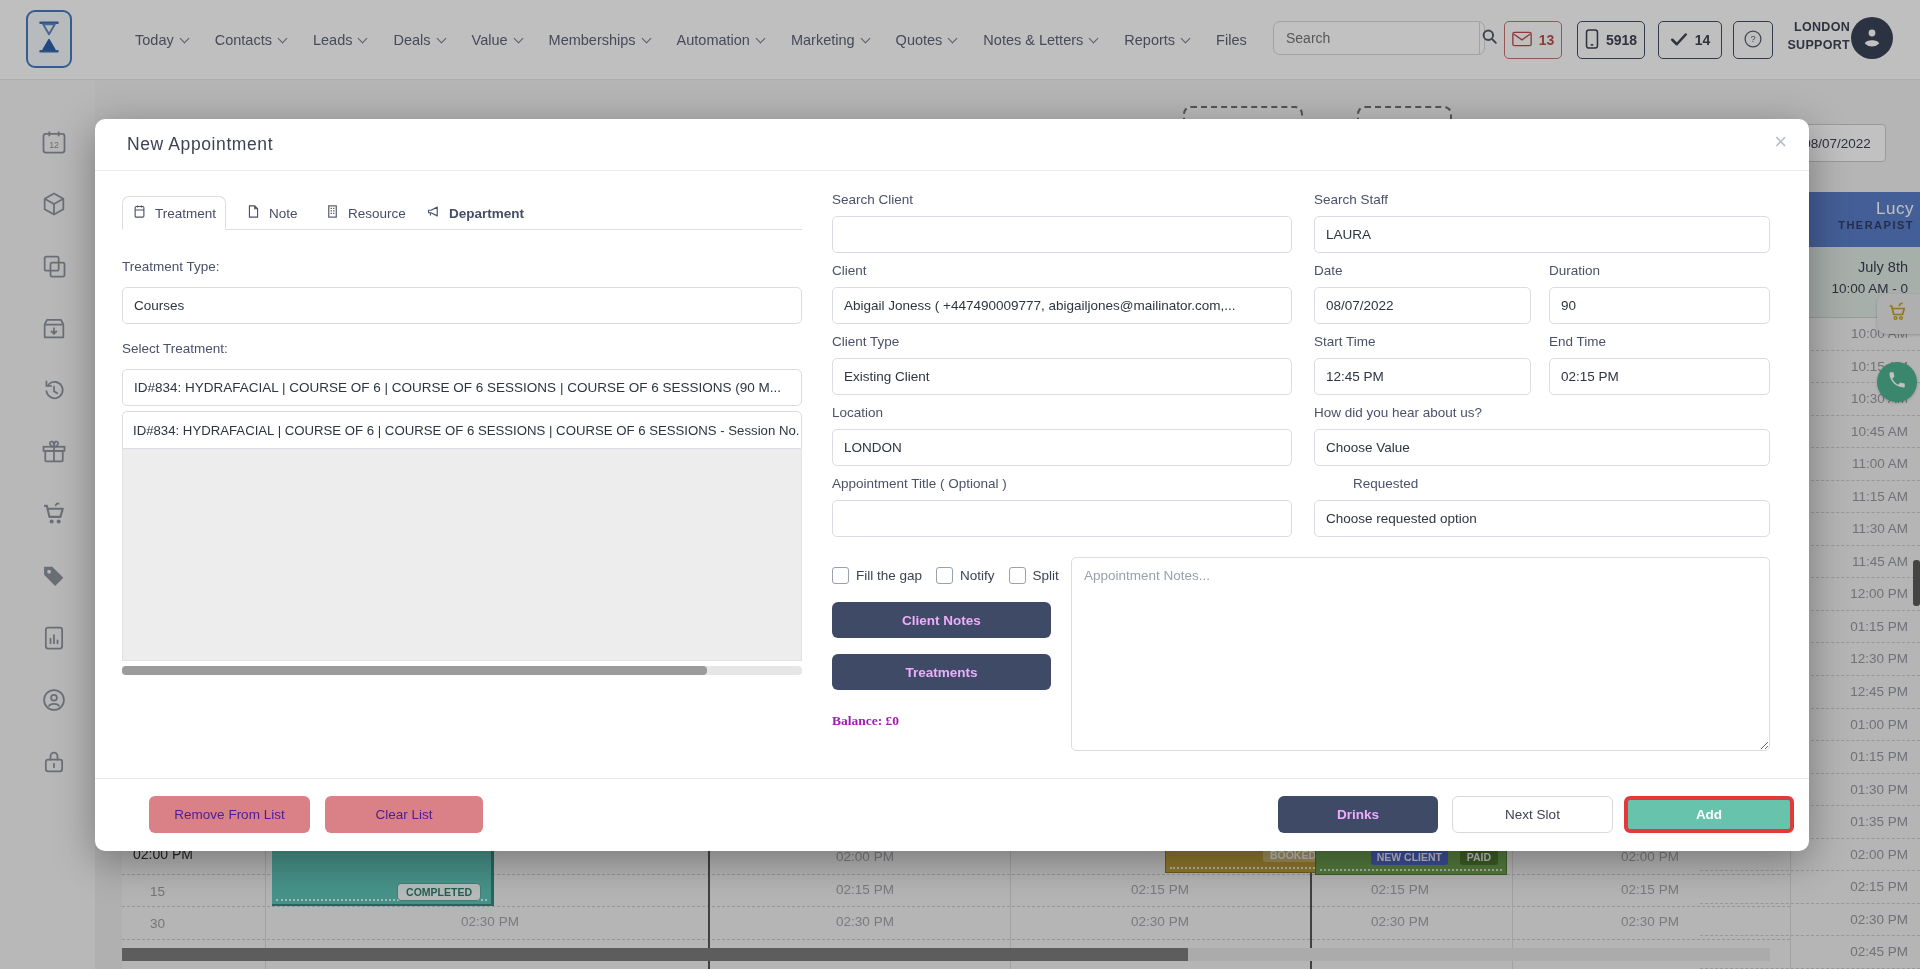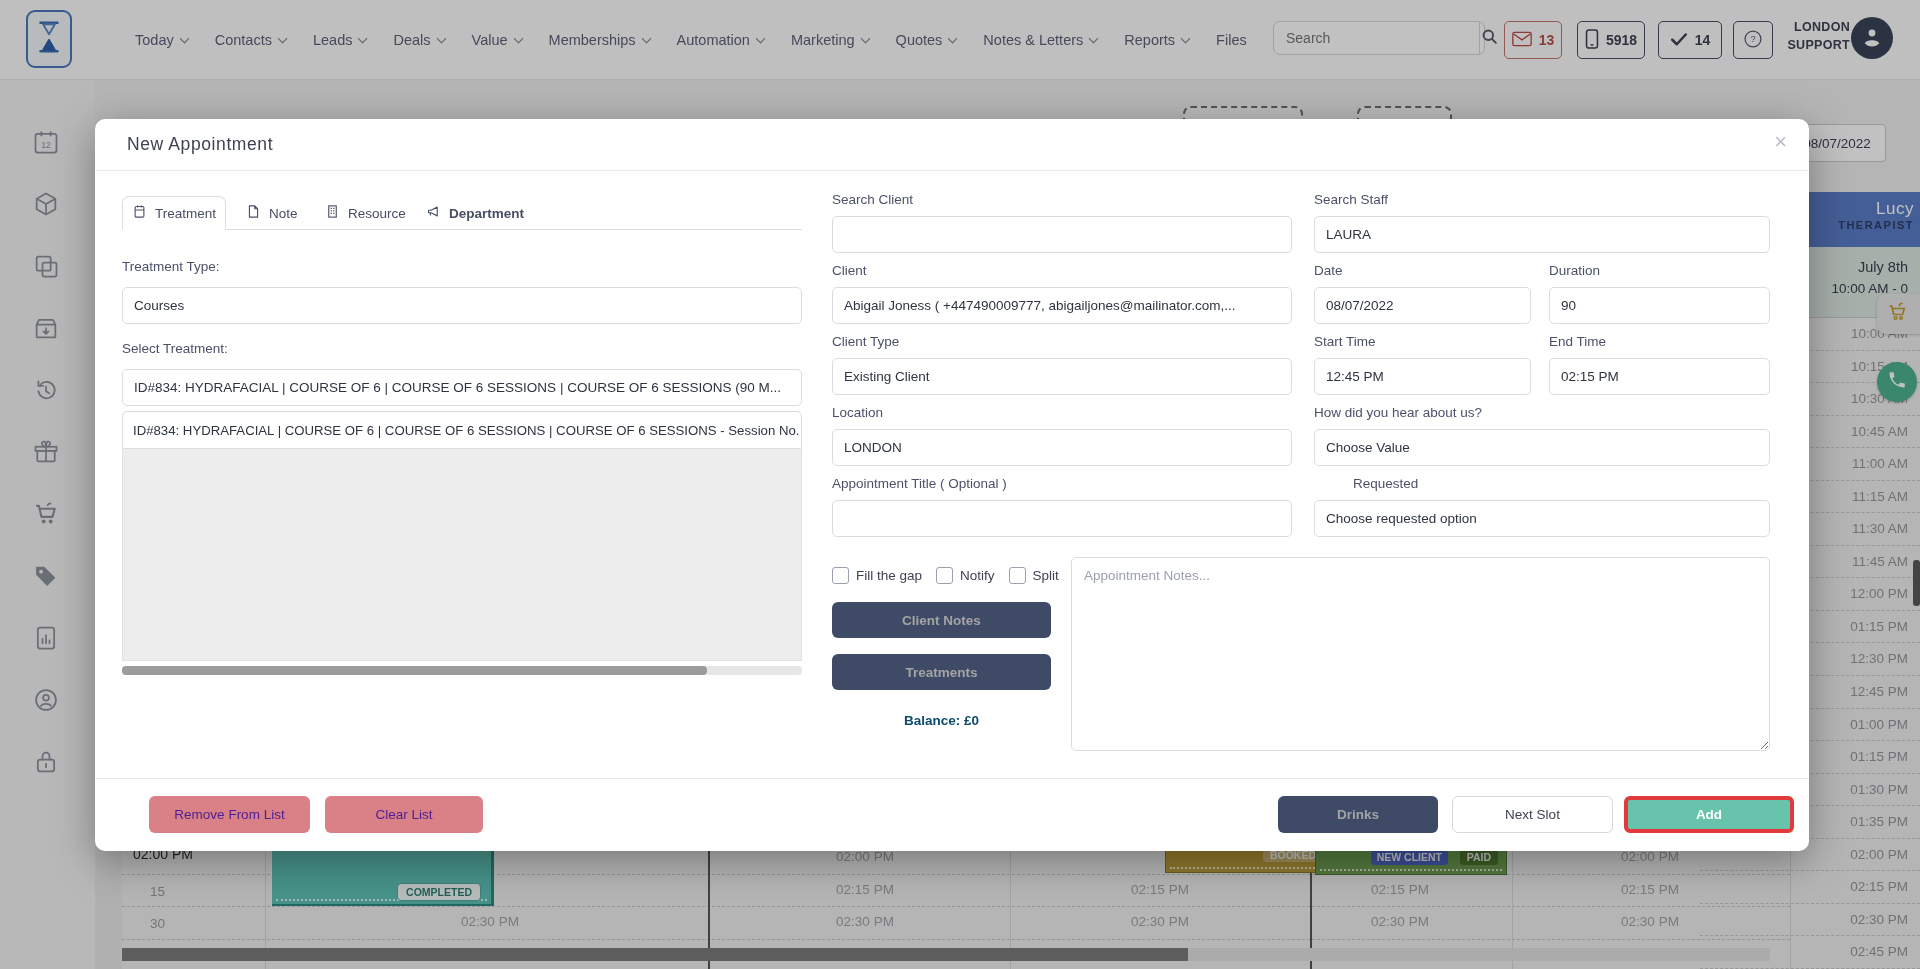"12" .sbi { left: 32px -> 40px }
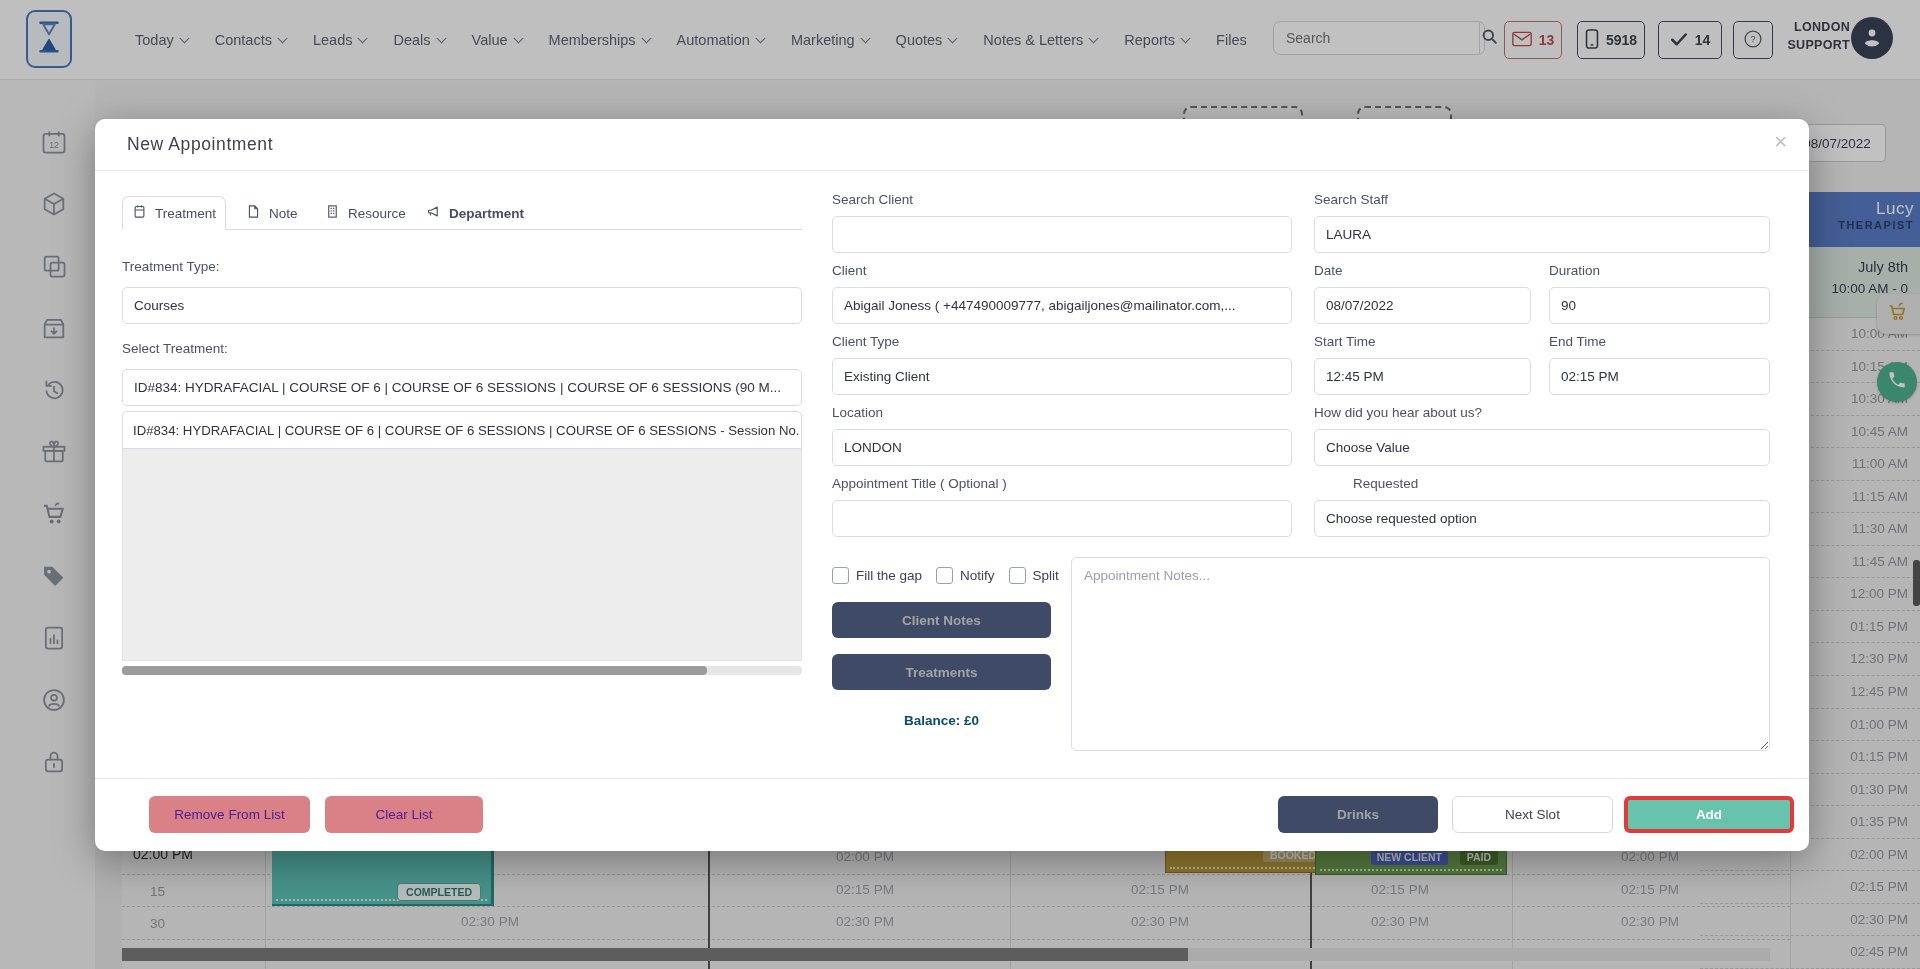"Client Notes" .btn-navy { color: #a3a3a3 -> #f0abfc }
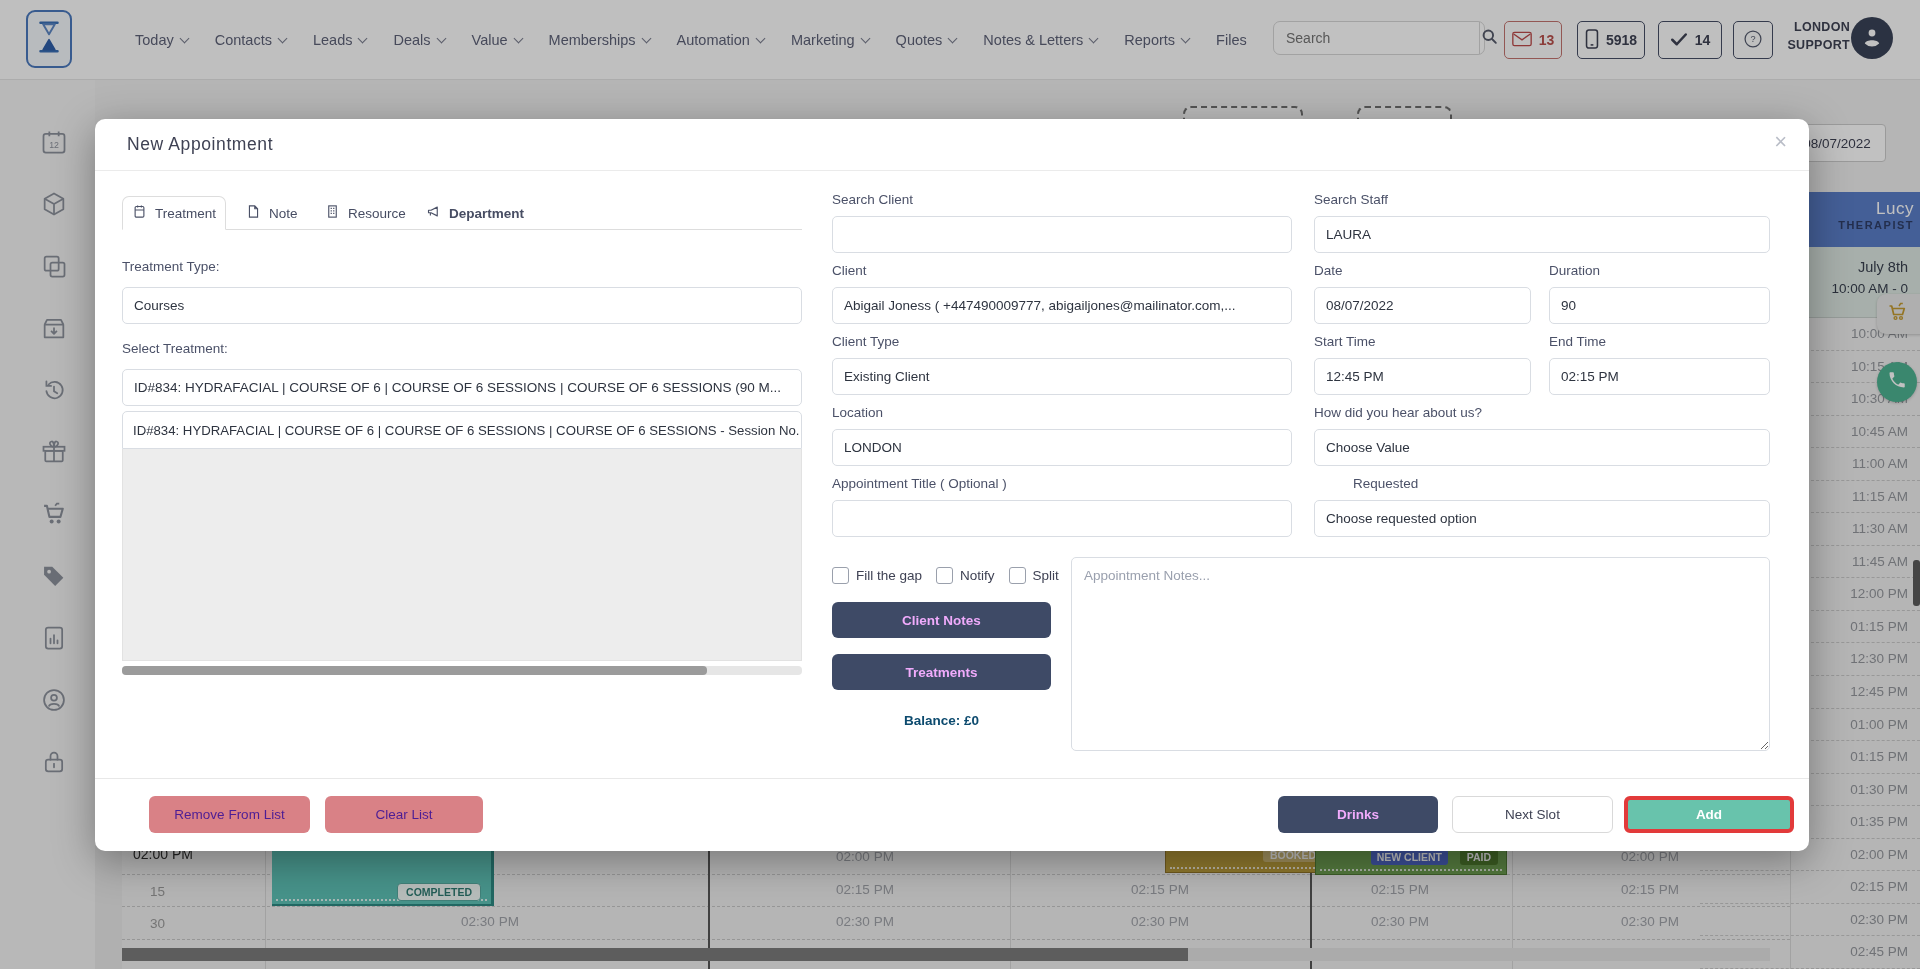"Balance: £0" .balance { color: #0c4a6e -> #a21caf; font-family: none -> Liberation Serif, serif; text-align: center -> none }
